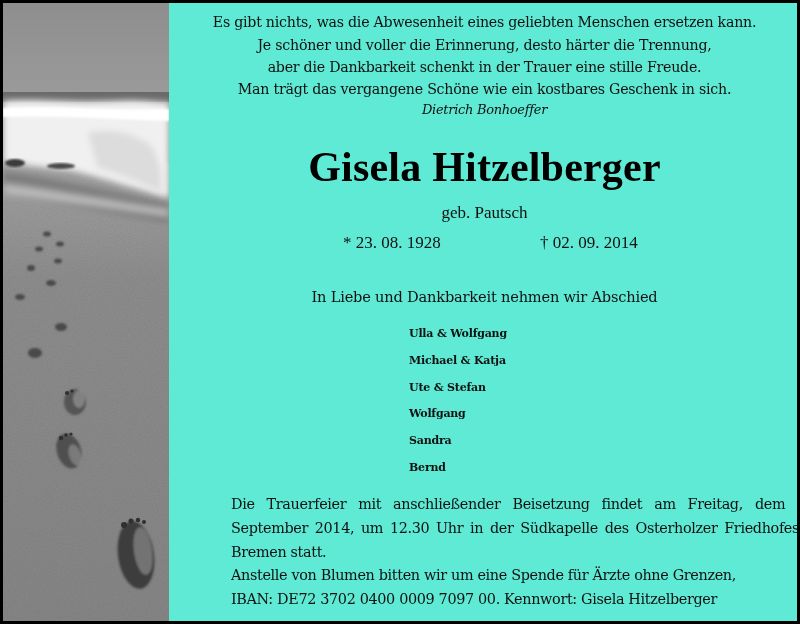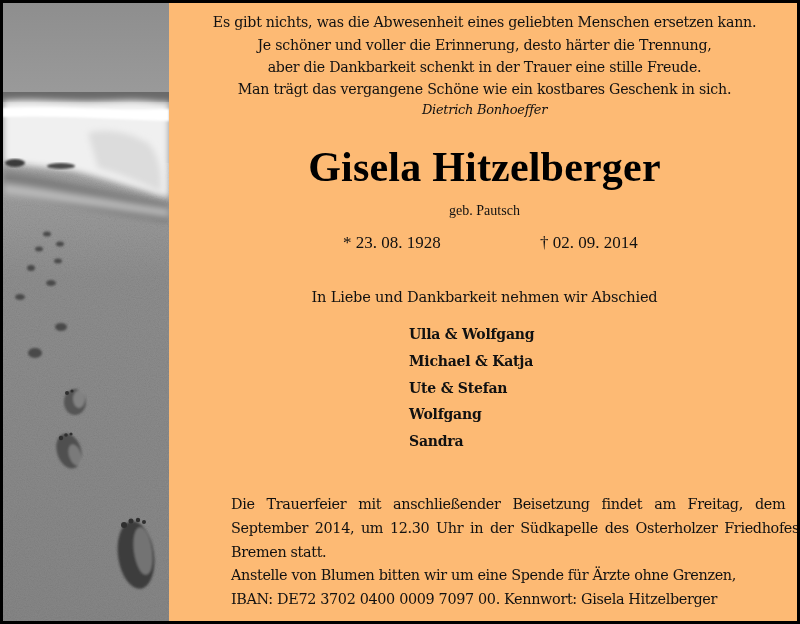"Es gibt nichts, was die" .frame { background: #fdba74 -> #5eead4 }
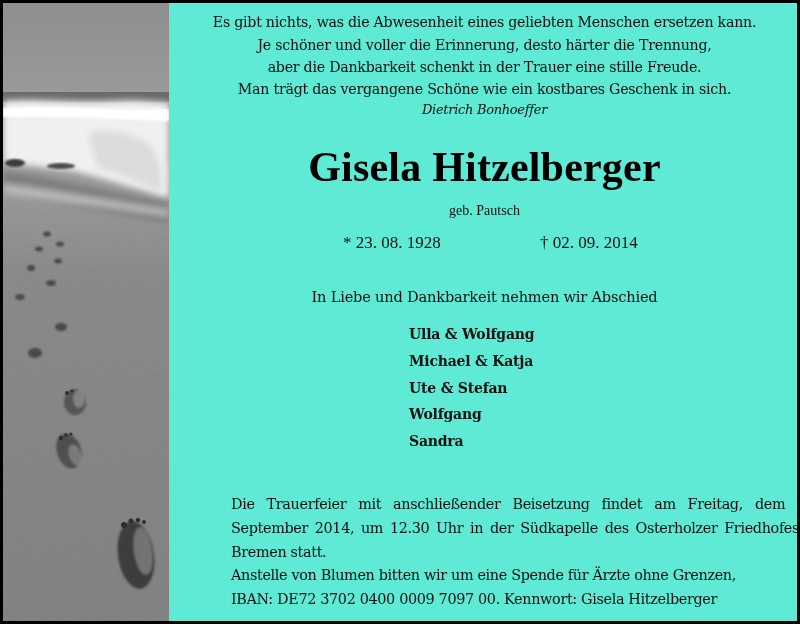"geb. Pautsch" .maiden { font-size: 14px -> 17px }
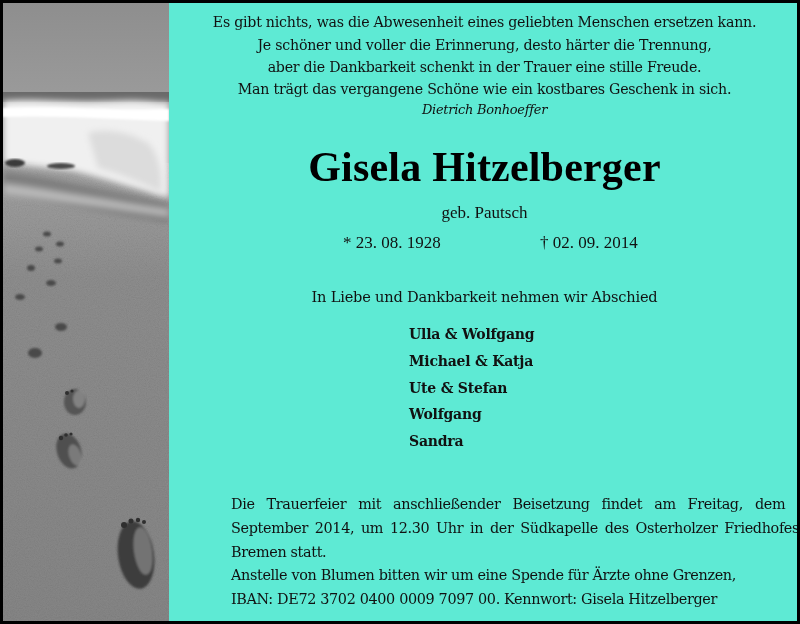"Ulla & Wolfgang" .mourners li { font-size: 14px -> 11px }
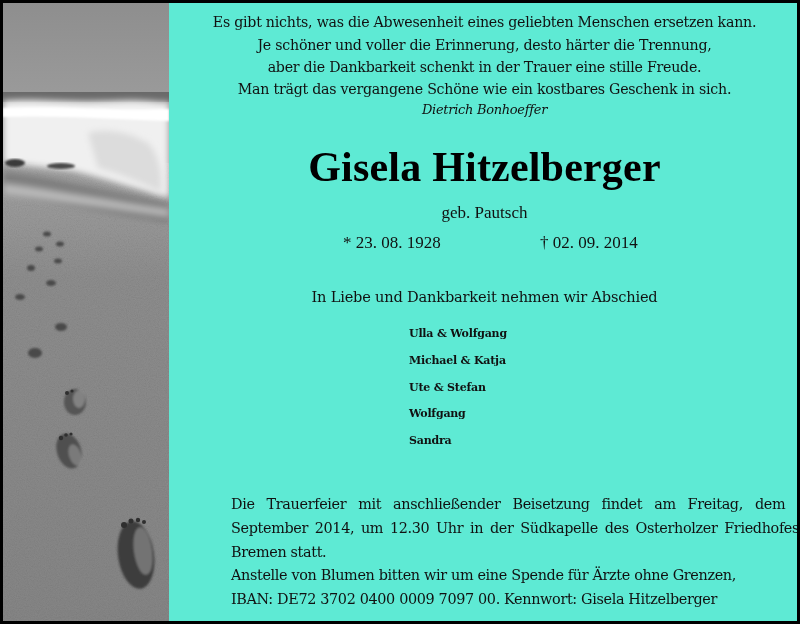"Bernd" li { html: none -> <li>Bernd</li> }
